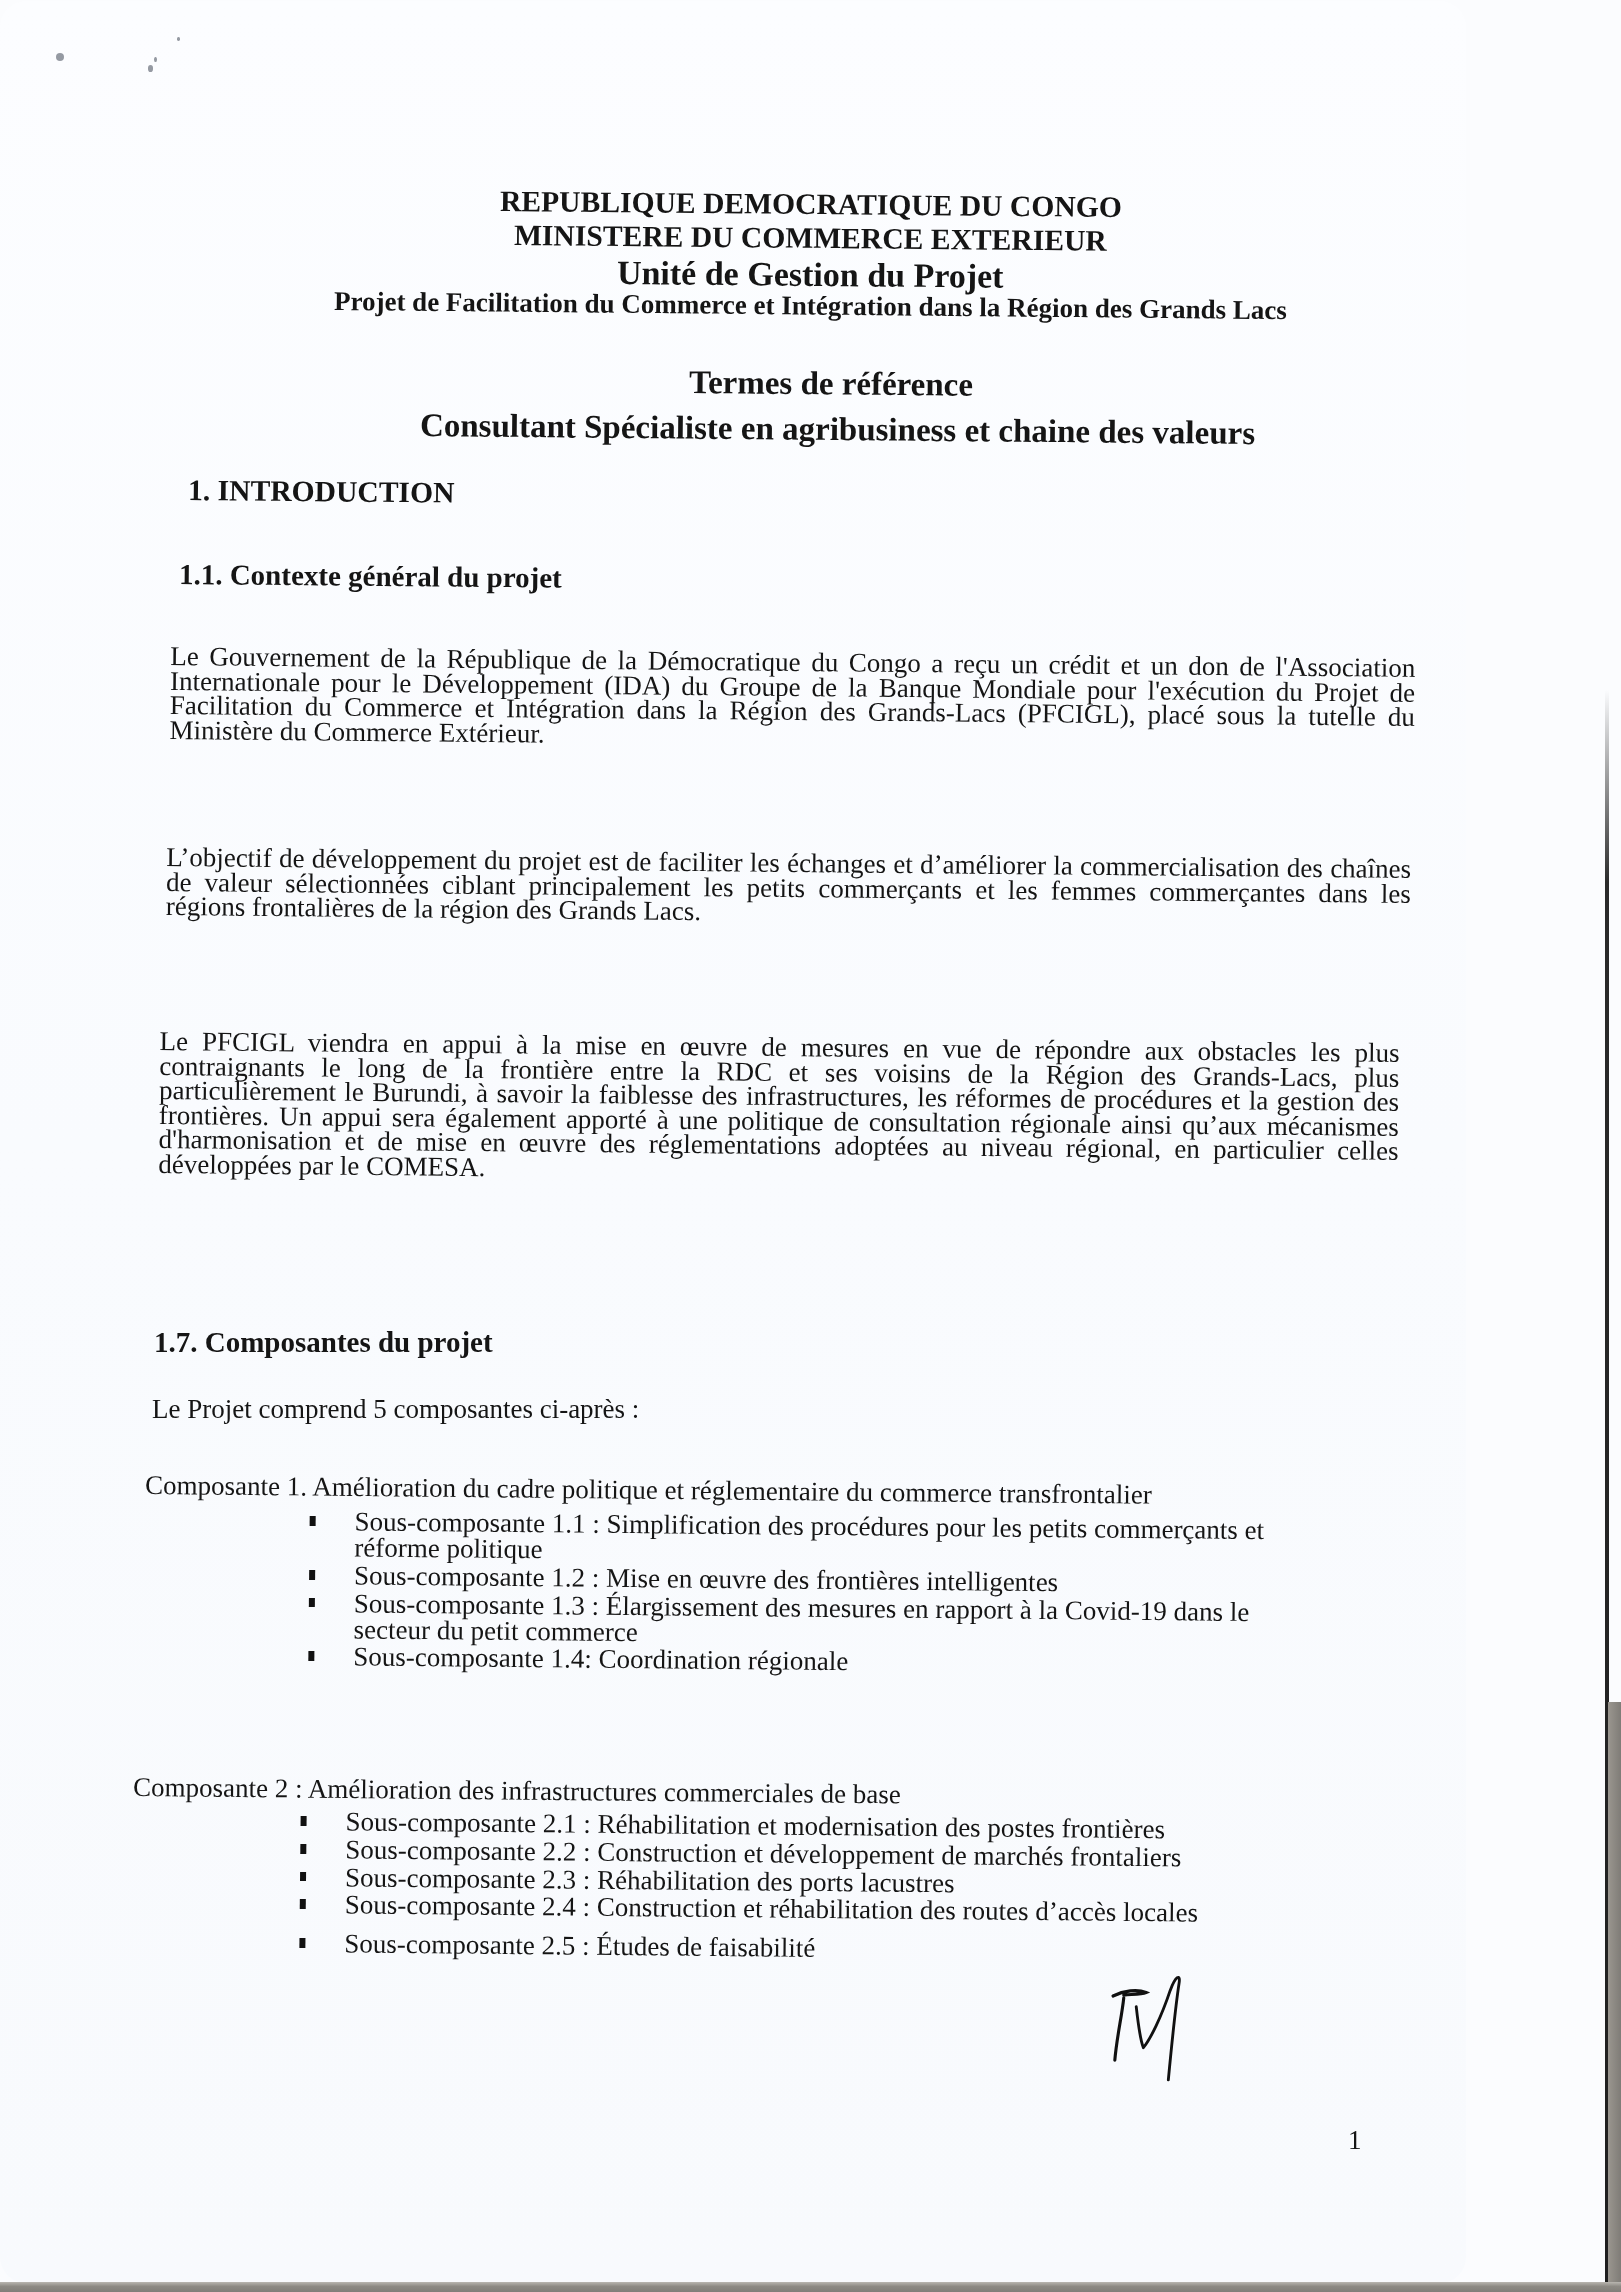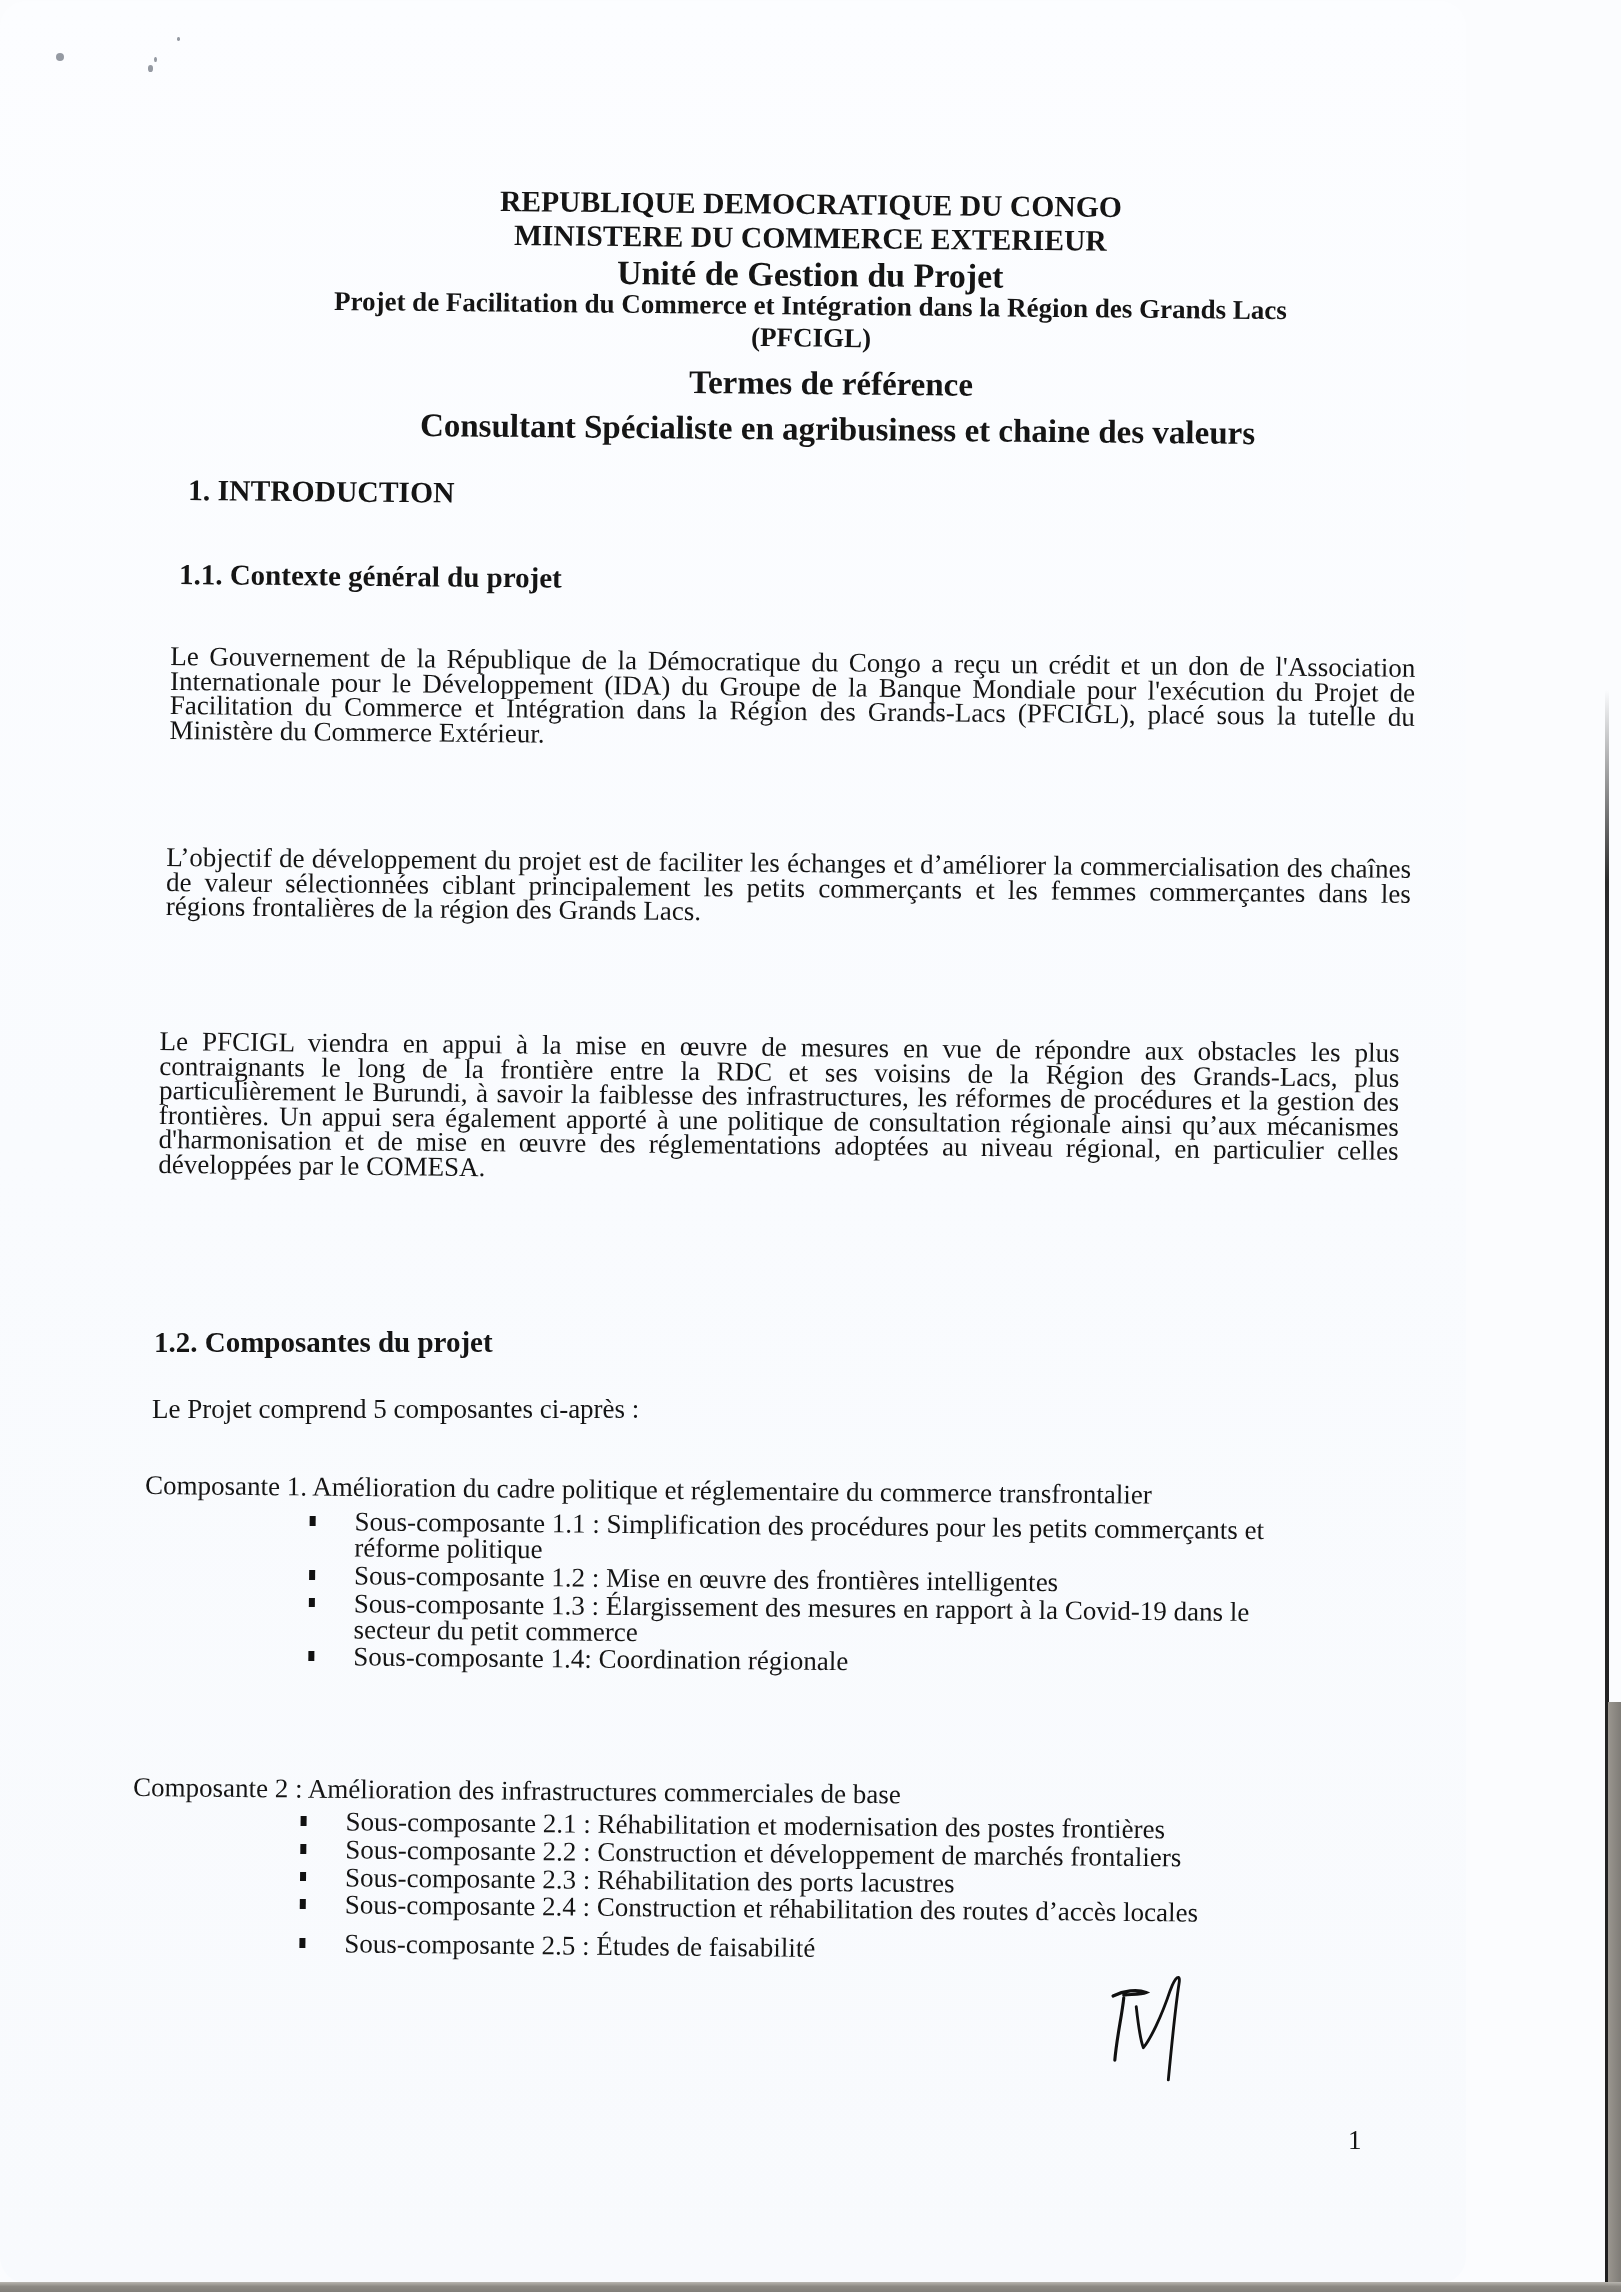"(PFCIGL)" div.hdr { html: <div> <span>(PFCIGL)</span> </div> -> none }
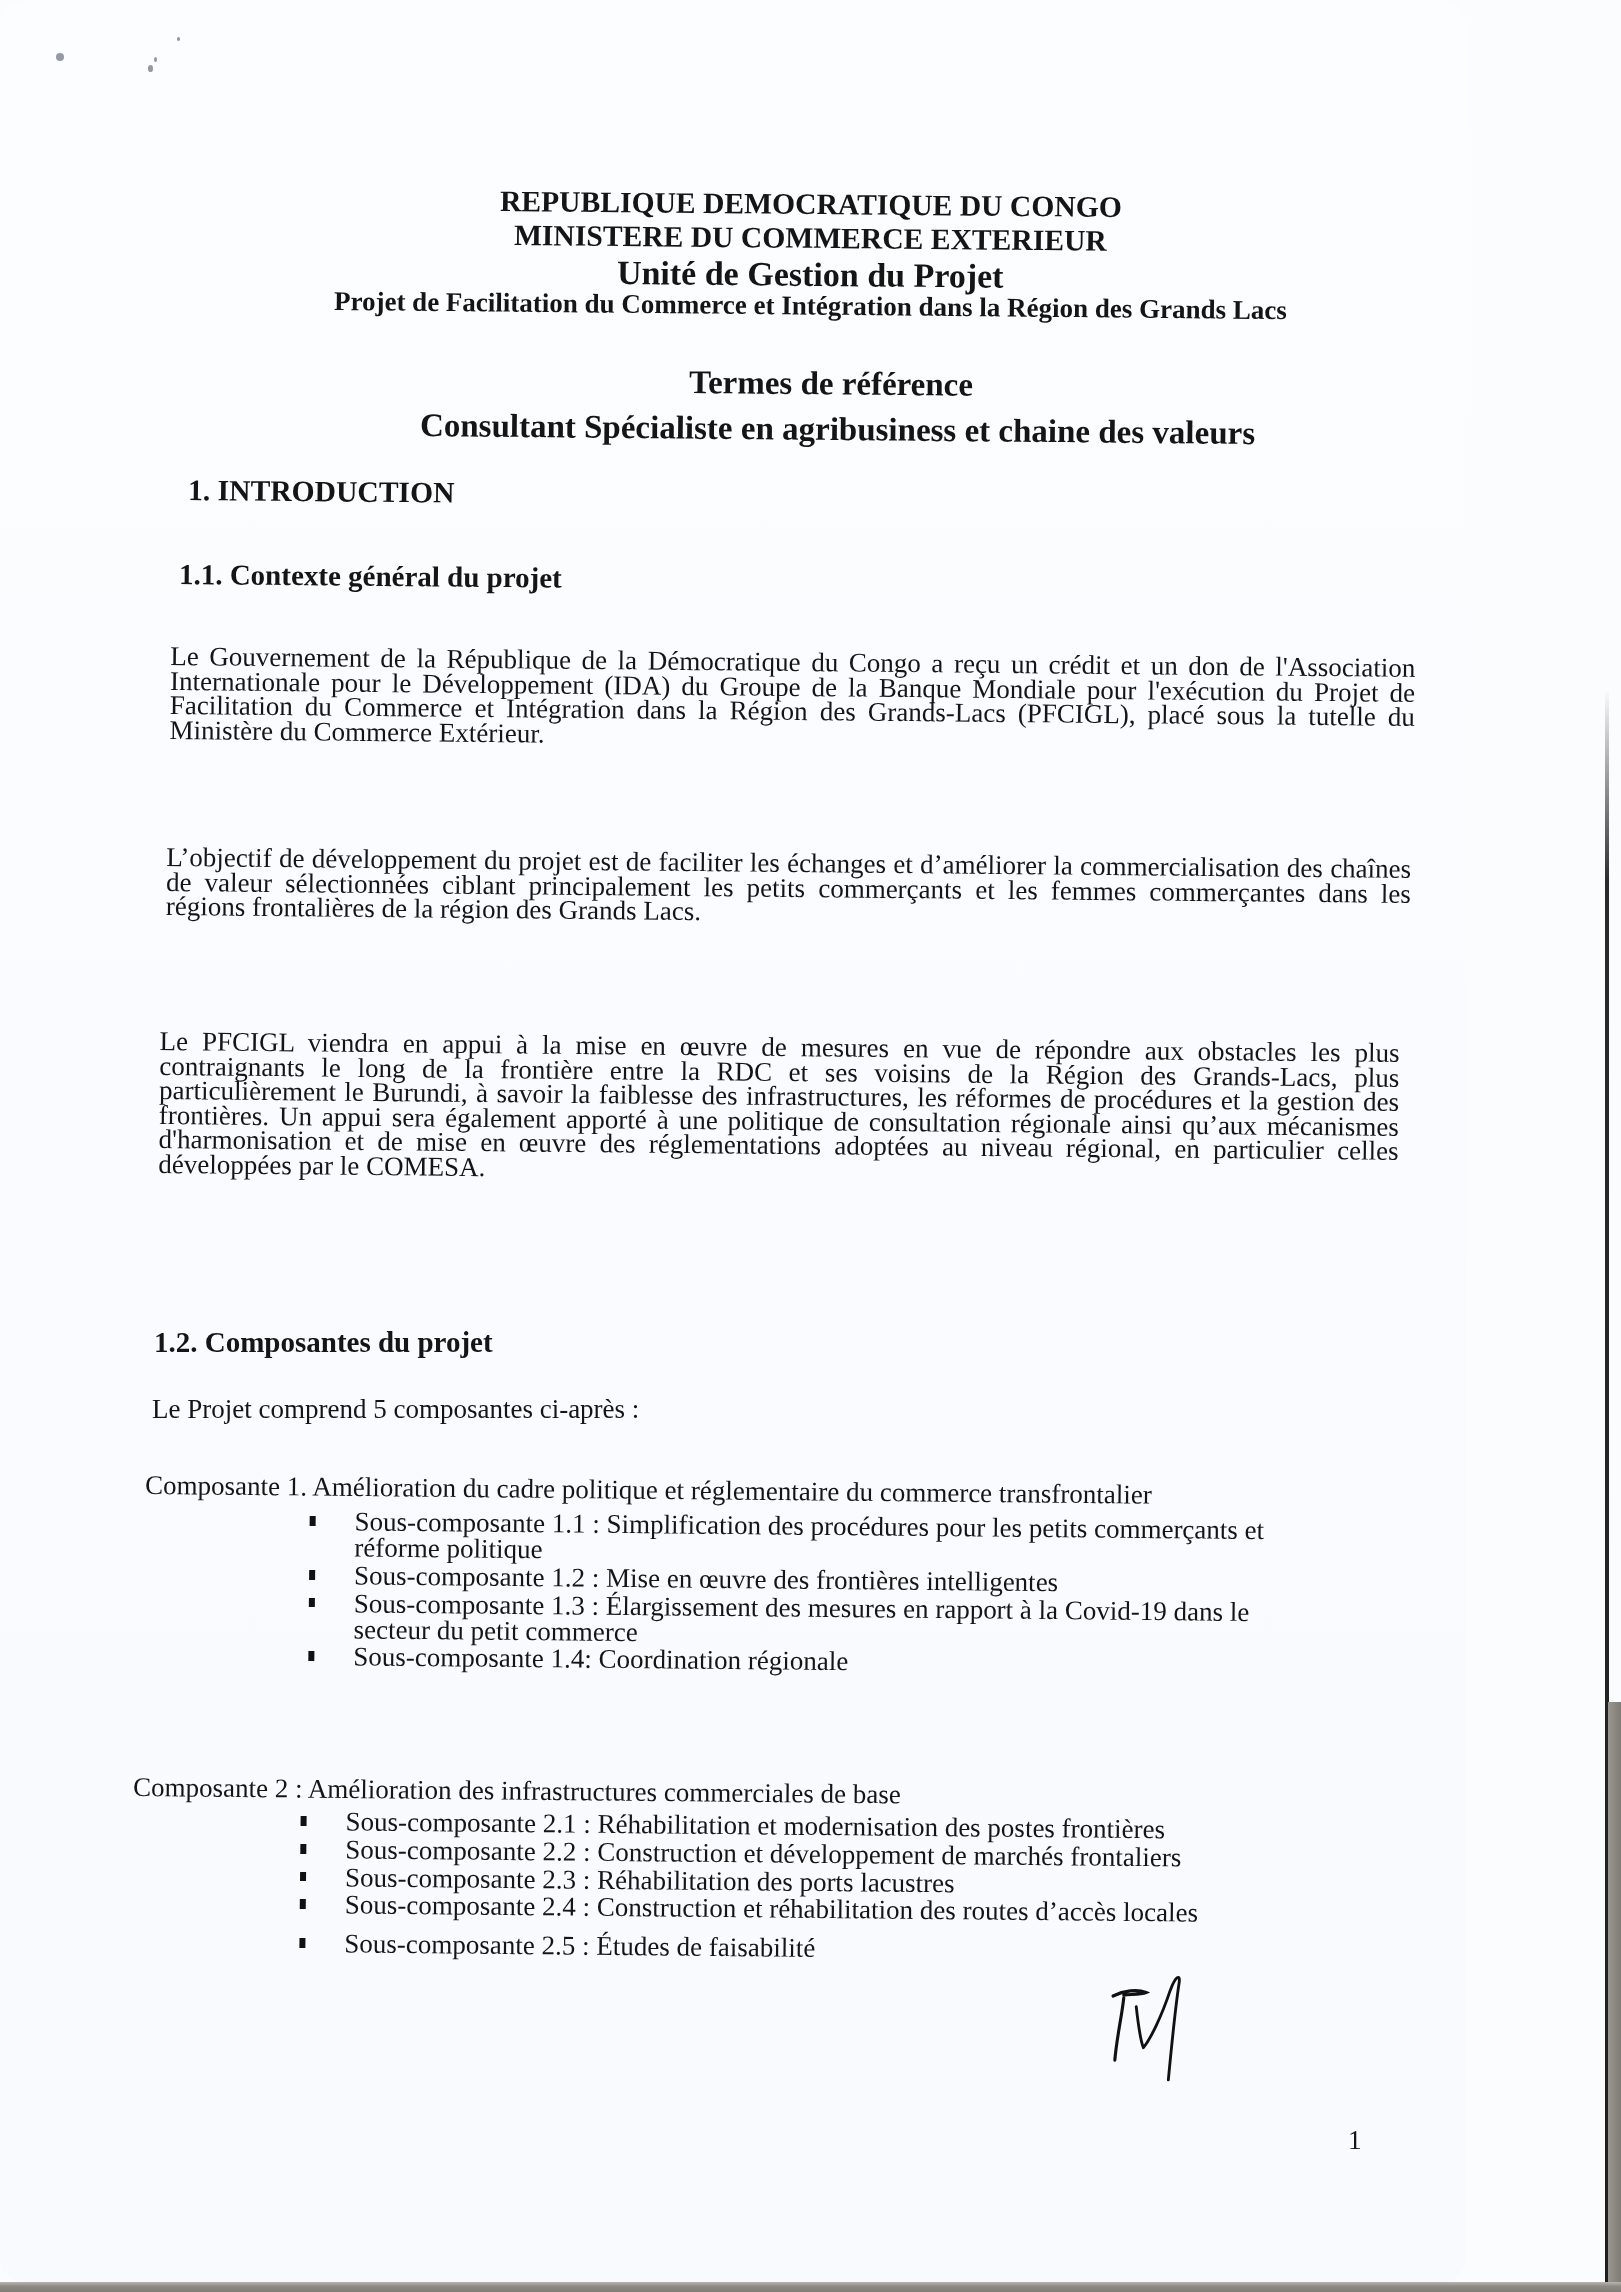"1.2. Composantes du projet" div.sec { text: 1.2 -> 1.7 }
